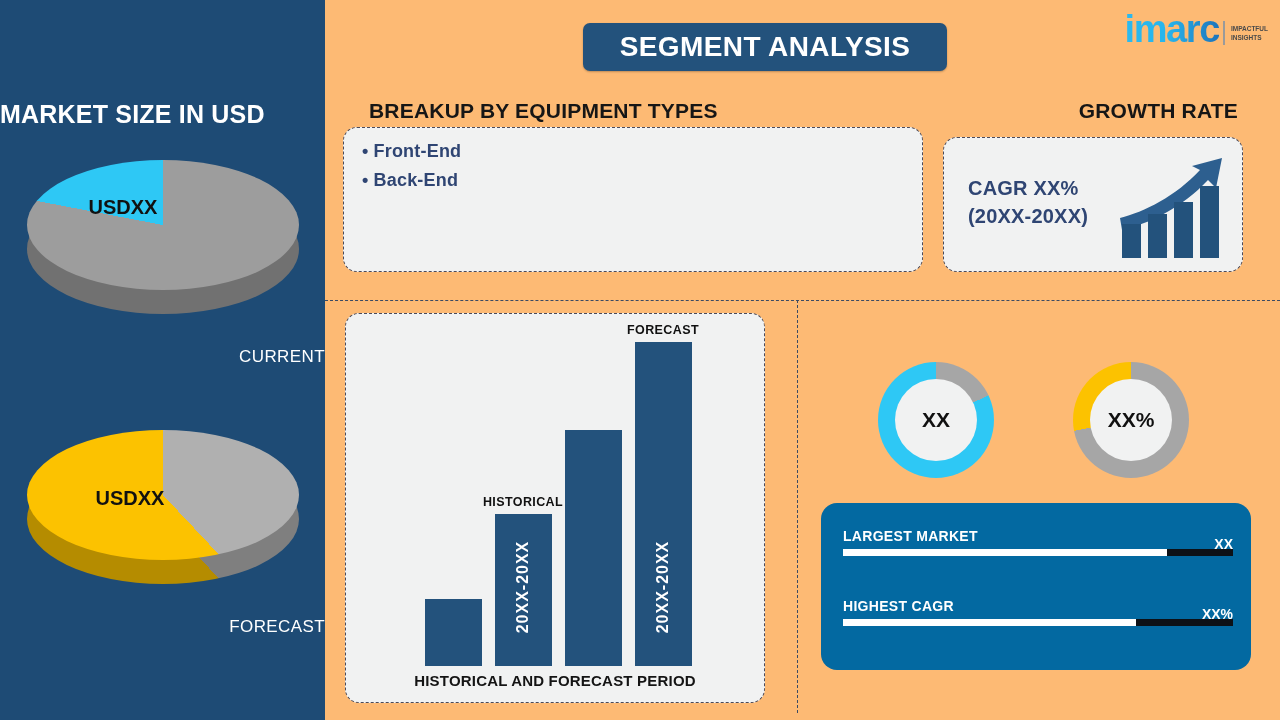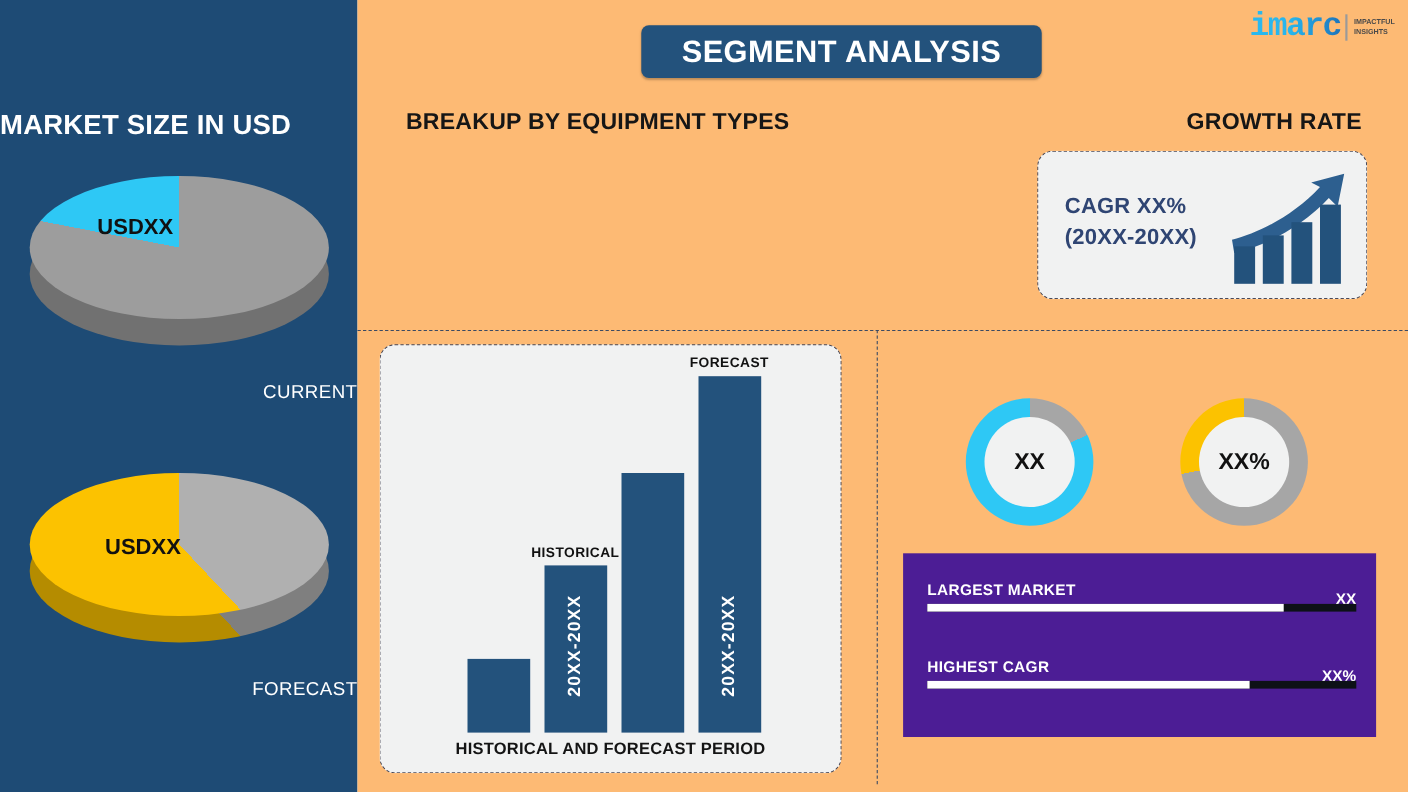"imarc" .logo-mark { font-family: Liberation Mono, monospace -> none; font-size: 30px -> 38px }
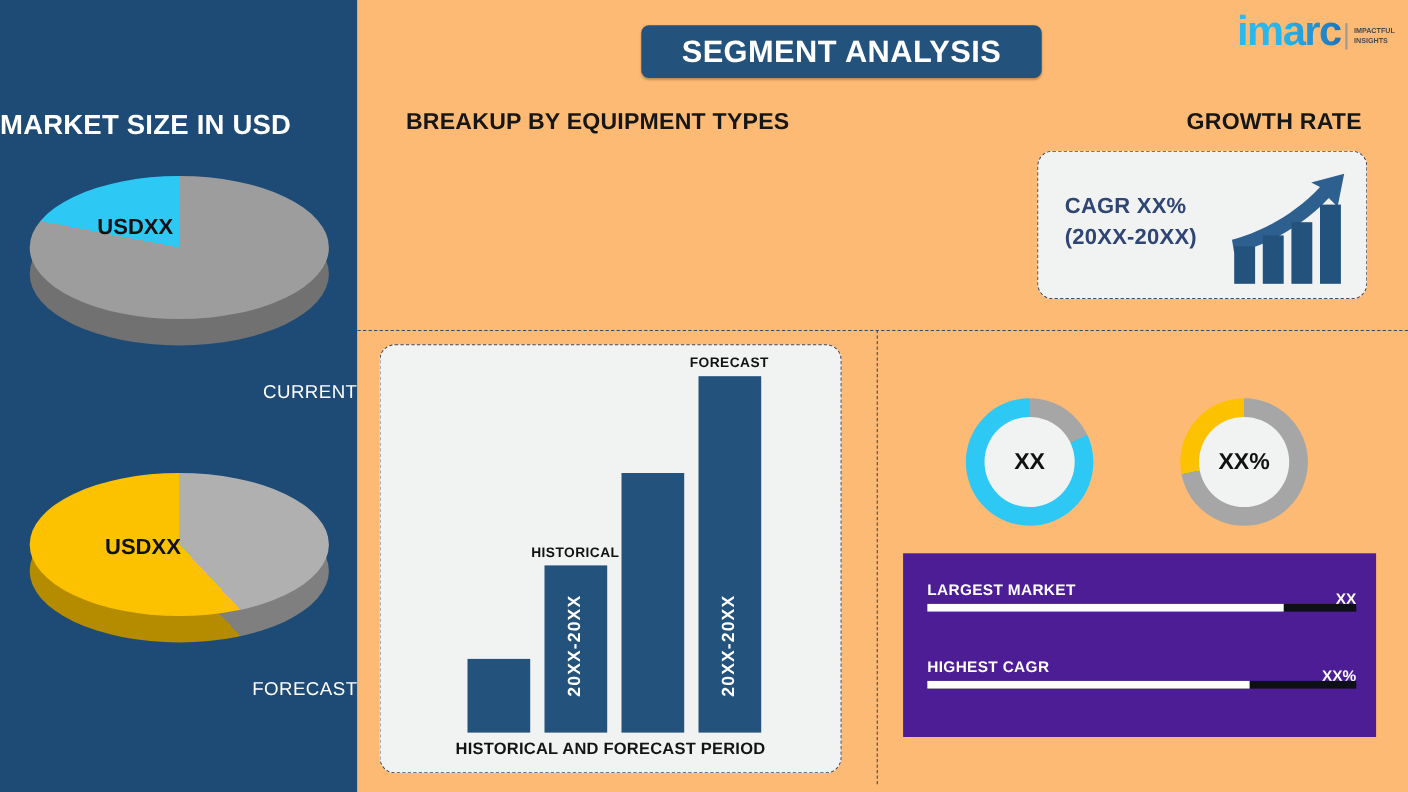"• Front-End" div.dashbox { html: none -> <div> <div> <div> <span>•</span><span>Front-End</span> </div> <div> <span>•</span><span>Back-End</span> </div> </div> </div> }
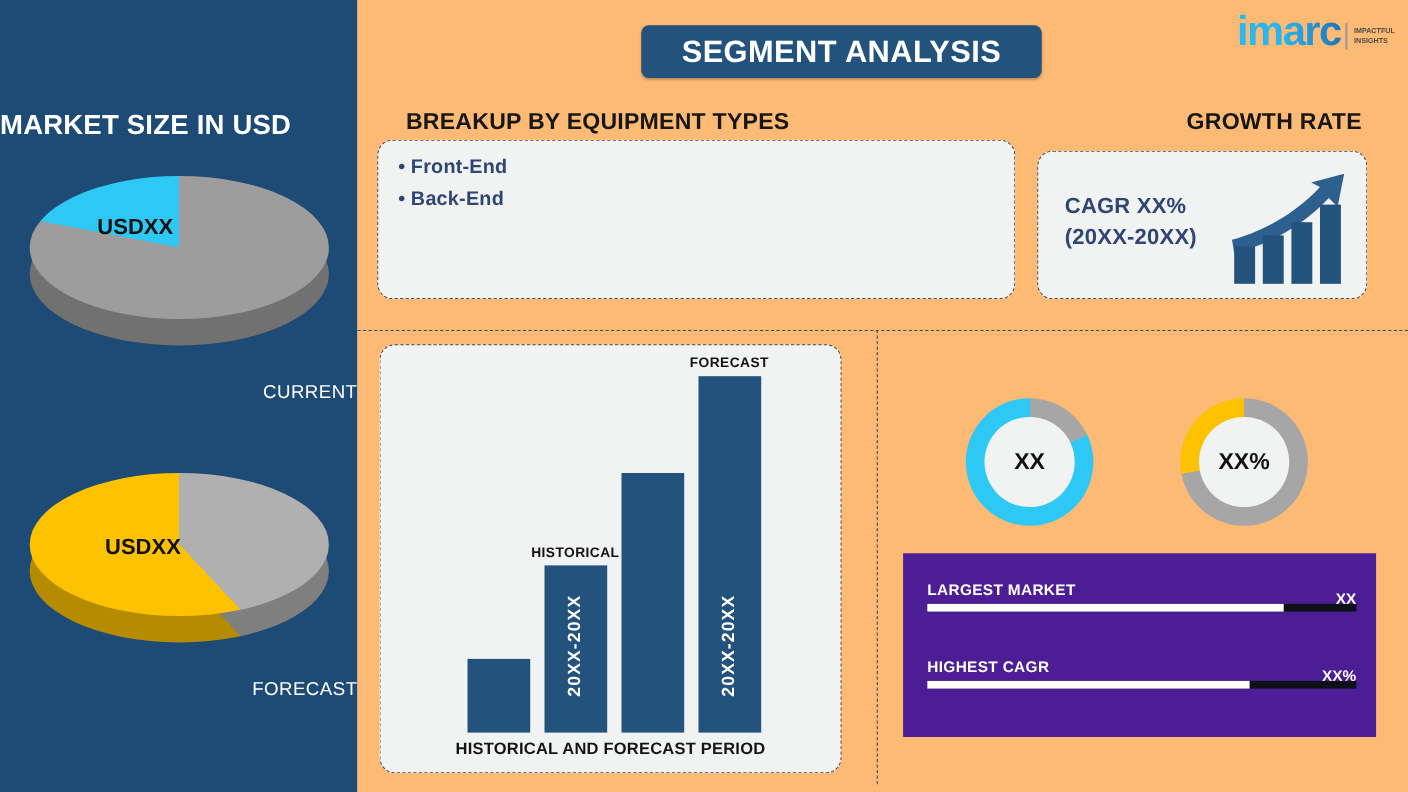"LARGEST MARKET" .stats { background: #4c1d95 -> #0369a1; border-radius: 0 -> 16px }
